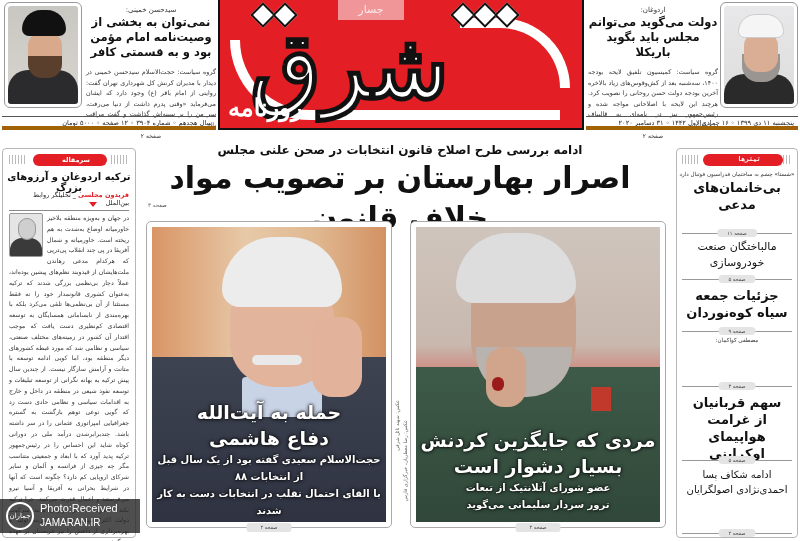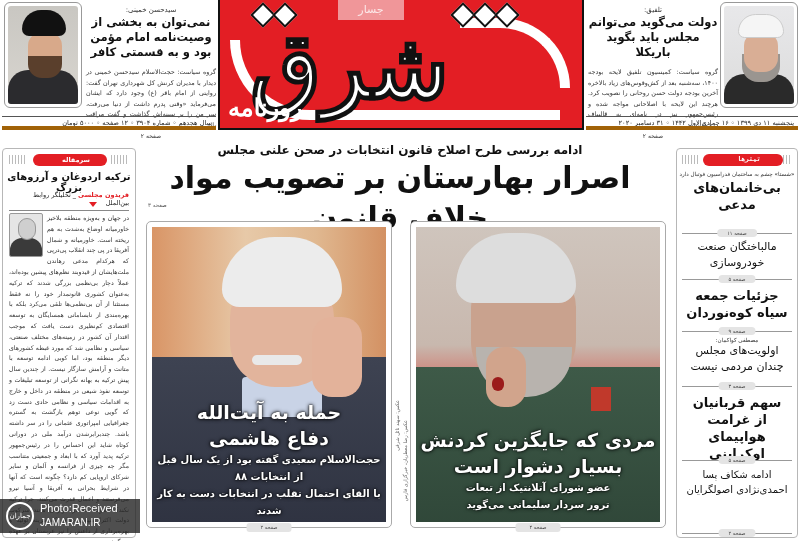"تلفیق:" div.kicker { text: تلفیق -> اردوغان }
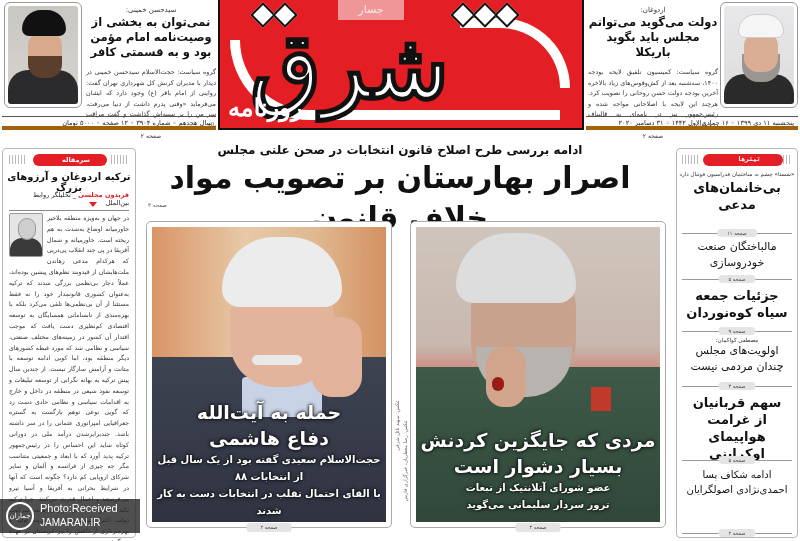"اولویت‌های مجلس چندان مردمی نیست" div.right-title { html: <div>اولویت‌های مجلس چندان مردمی نیست</div> -> none }
